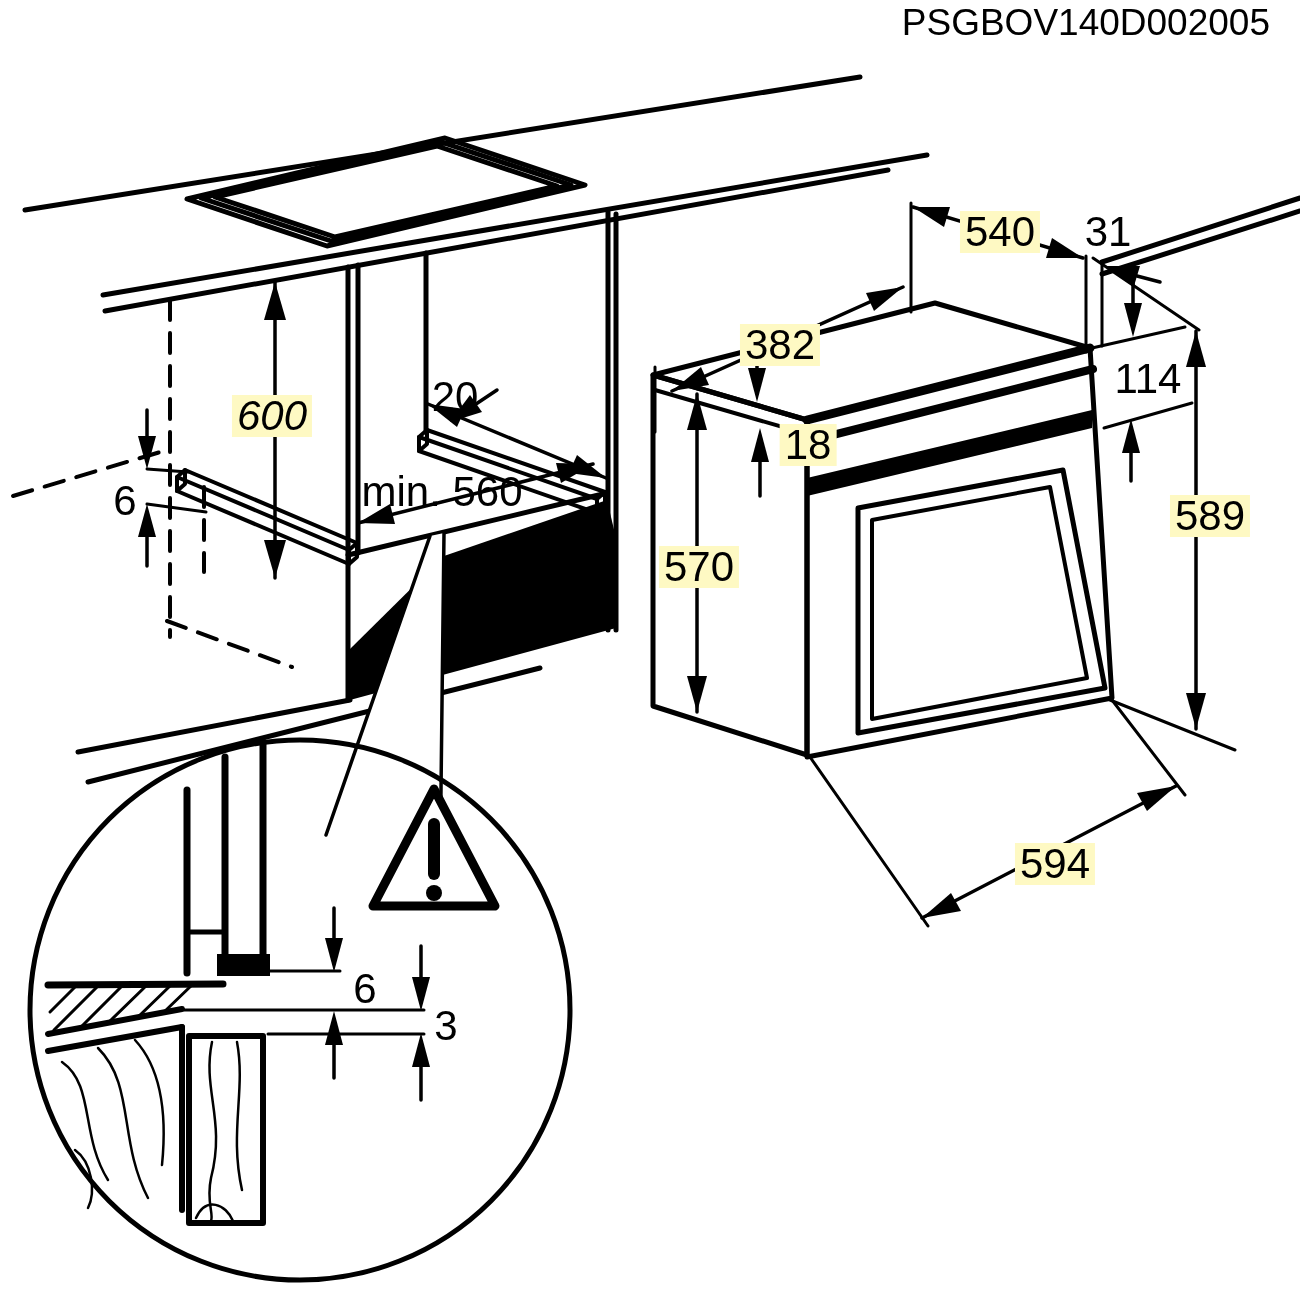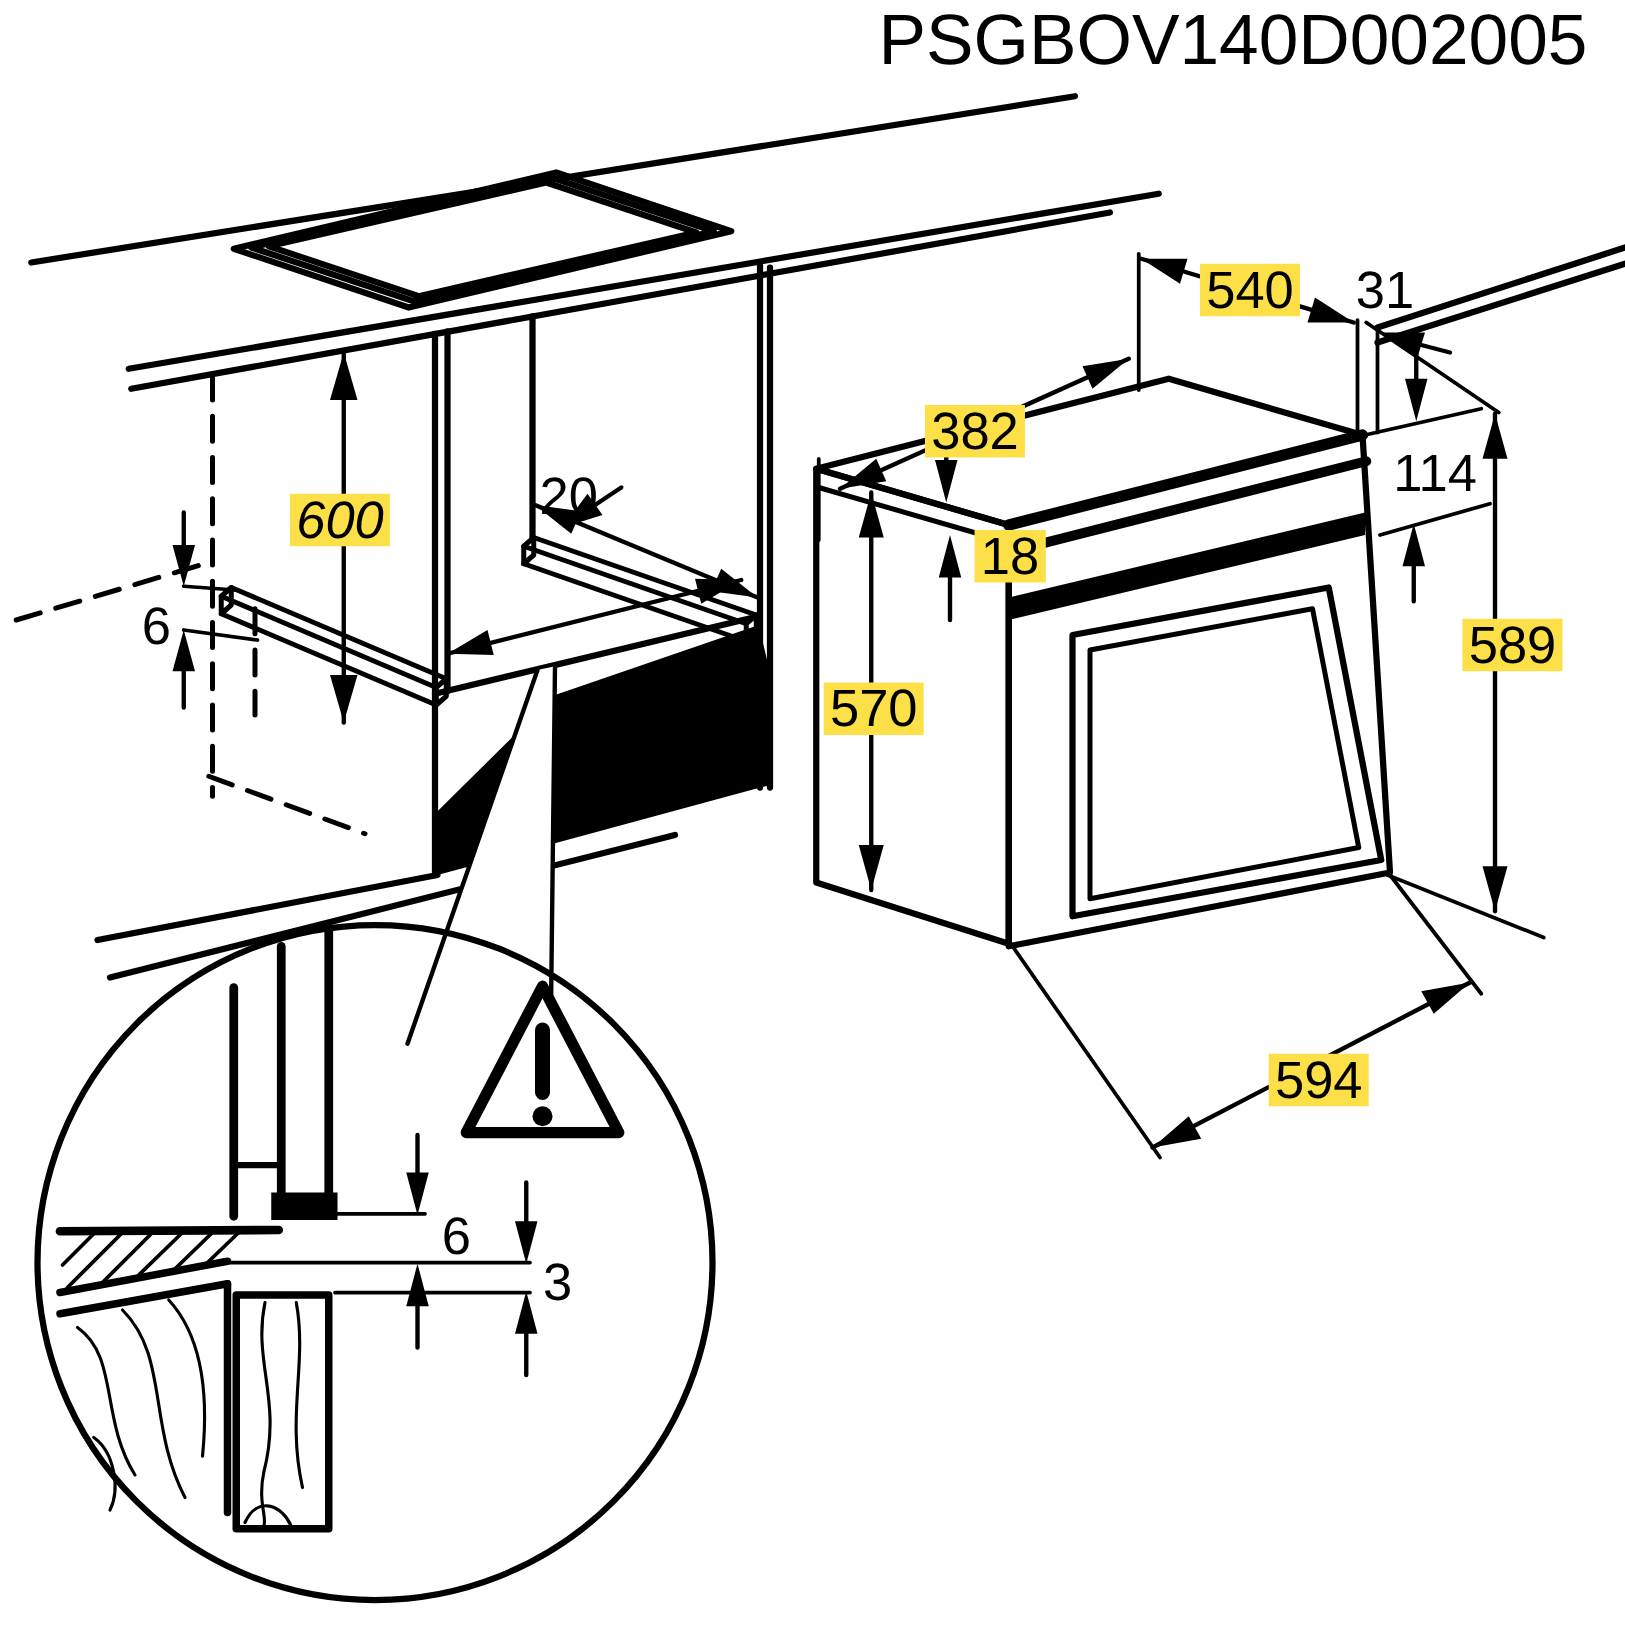"PSGBOV140D002005" .title { font-size: 57px -> 37px }
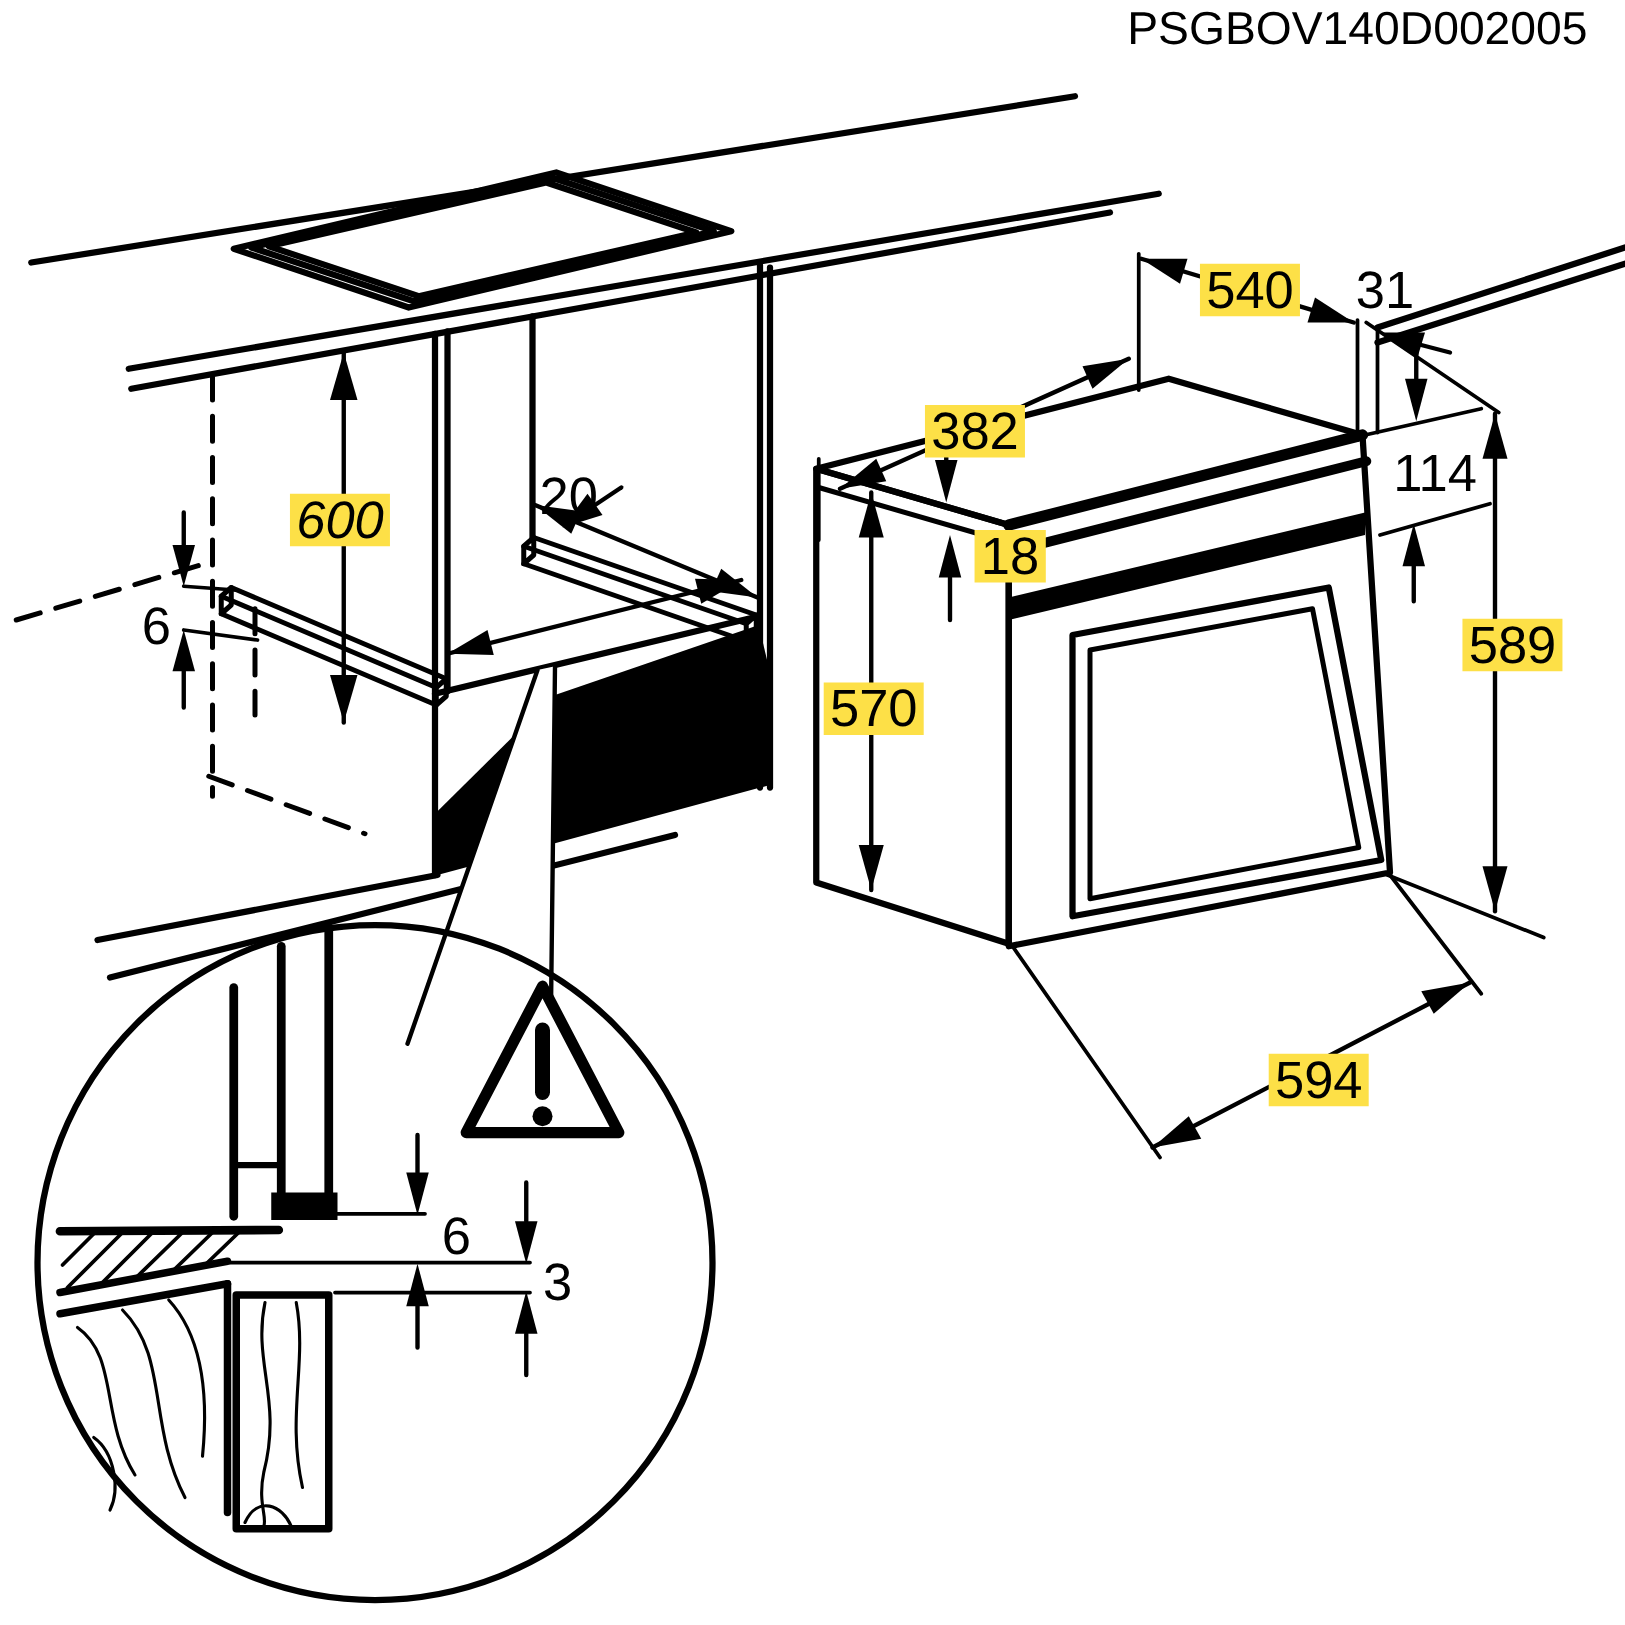"540" .lbl.bg { background: #fde047 -> #fef9c3 }
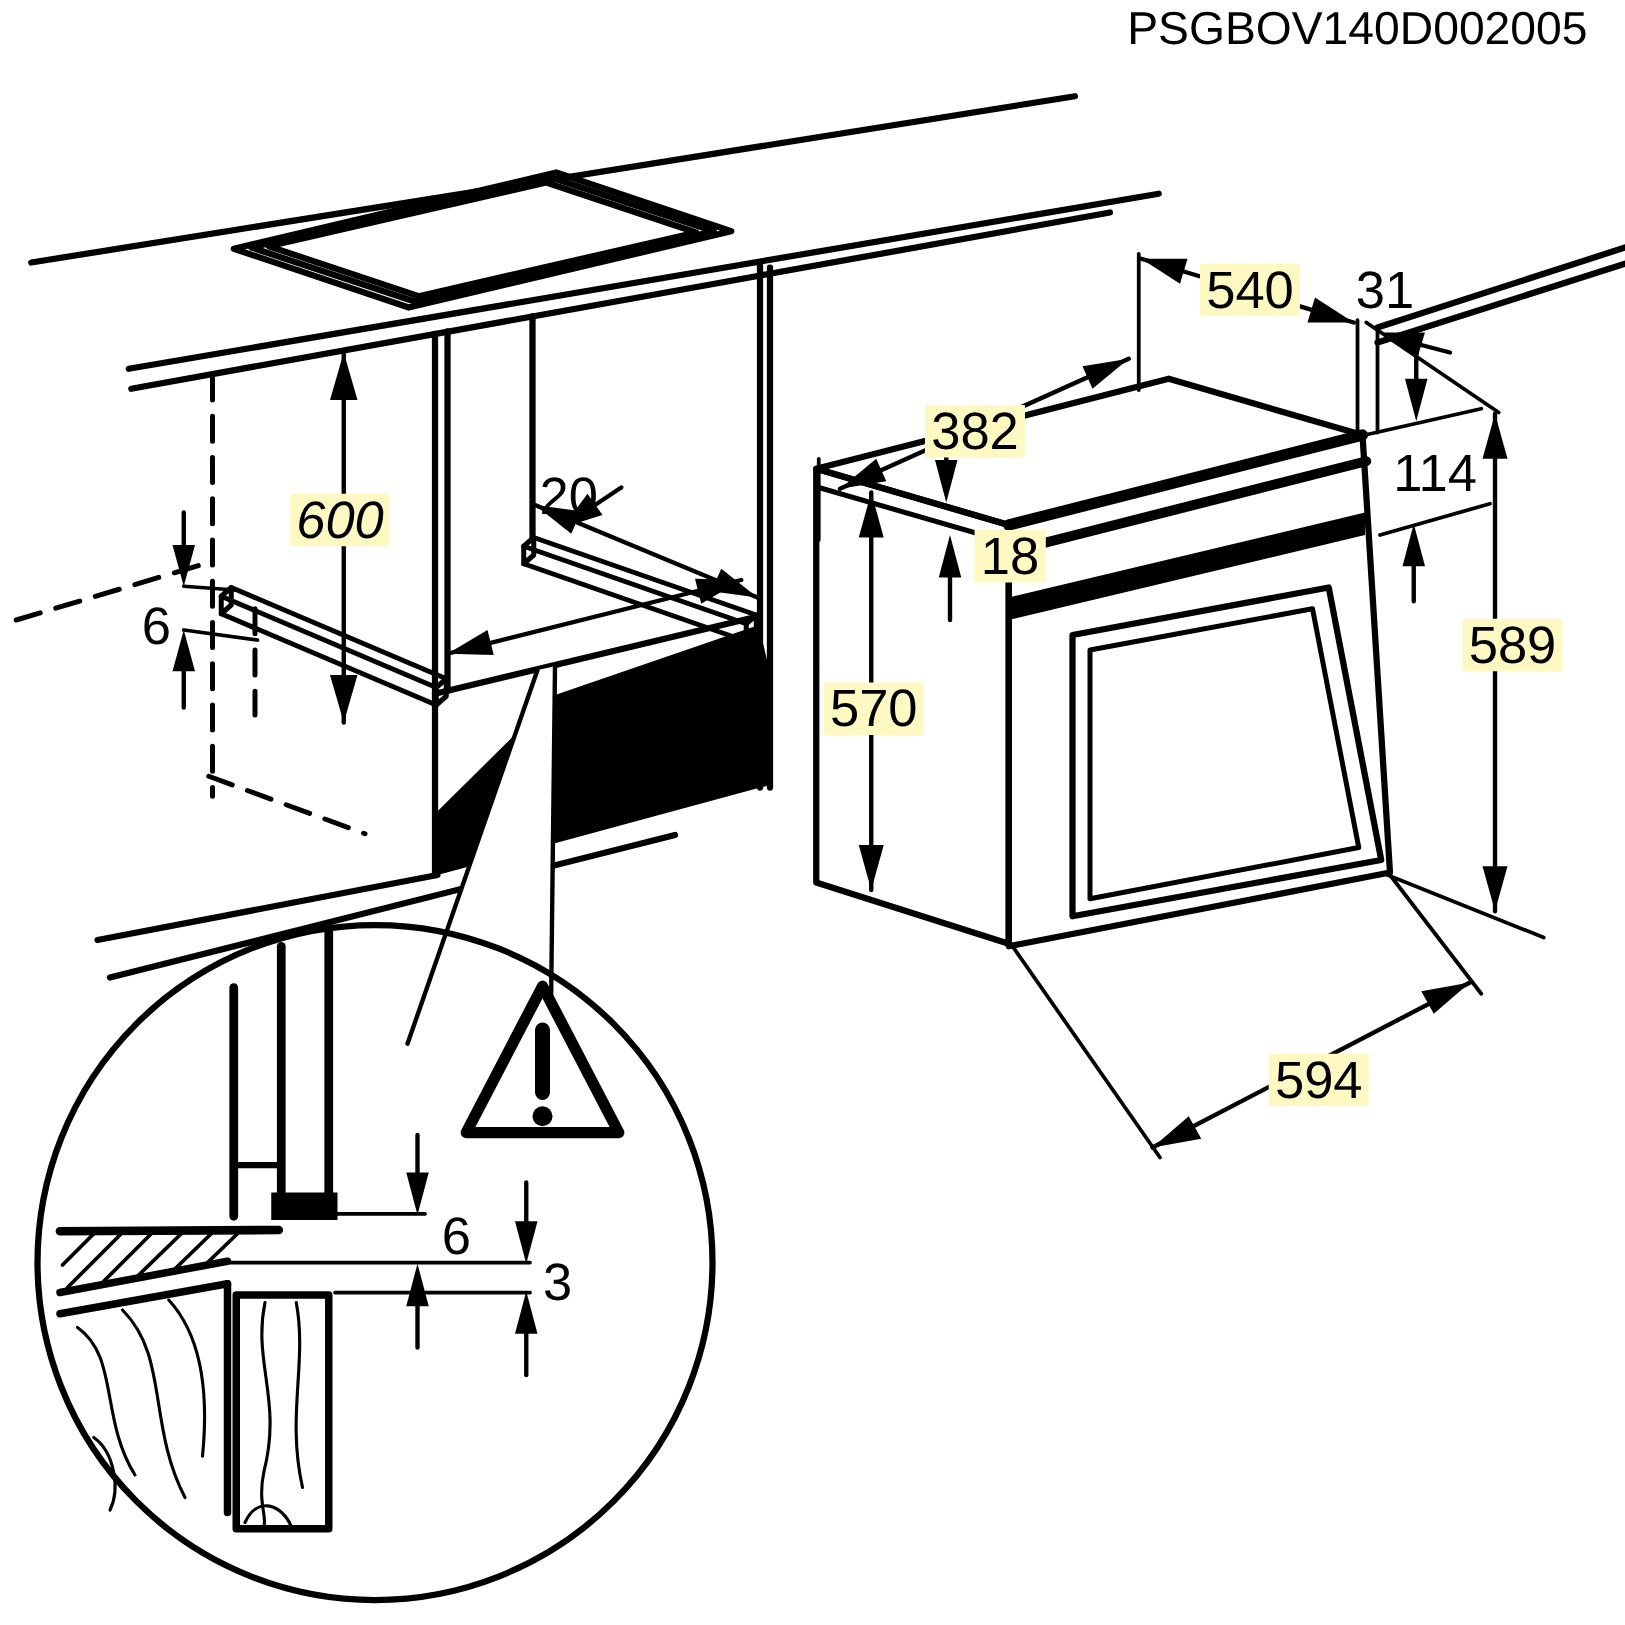"min. 560" div.lbl { html: none -> <div>min. 560</div> }
